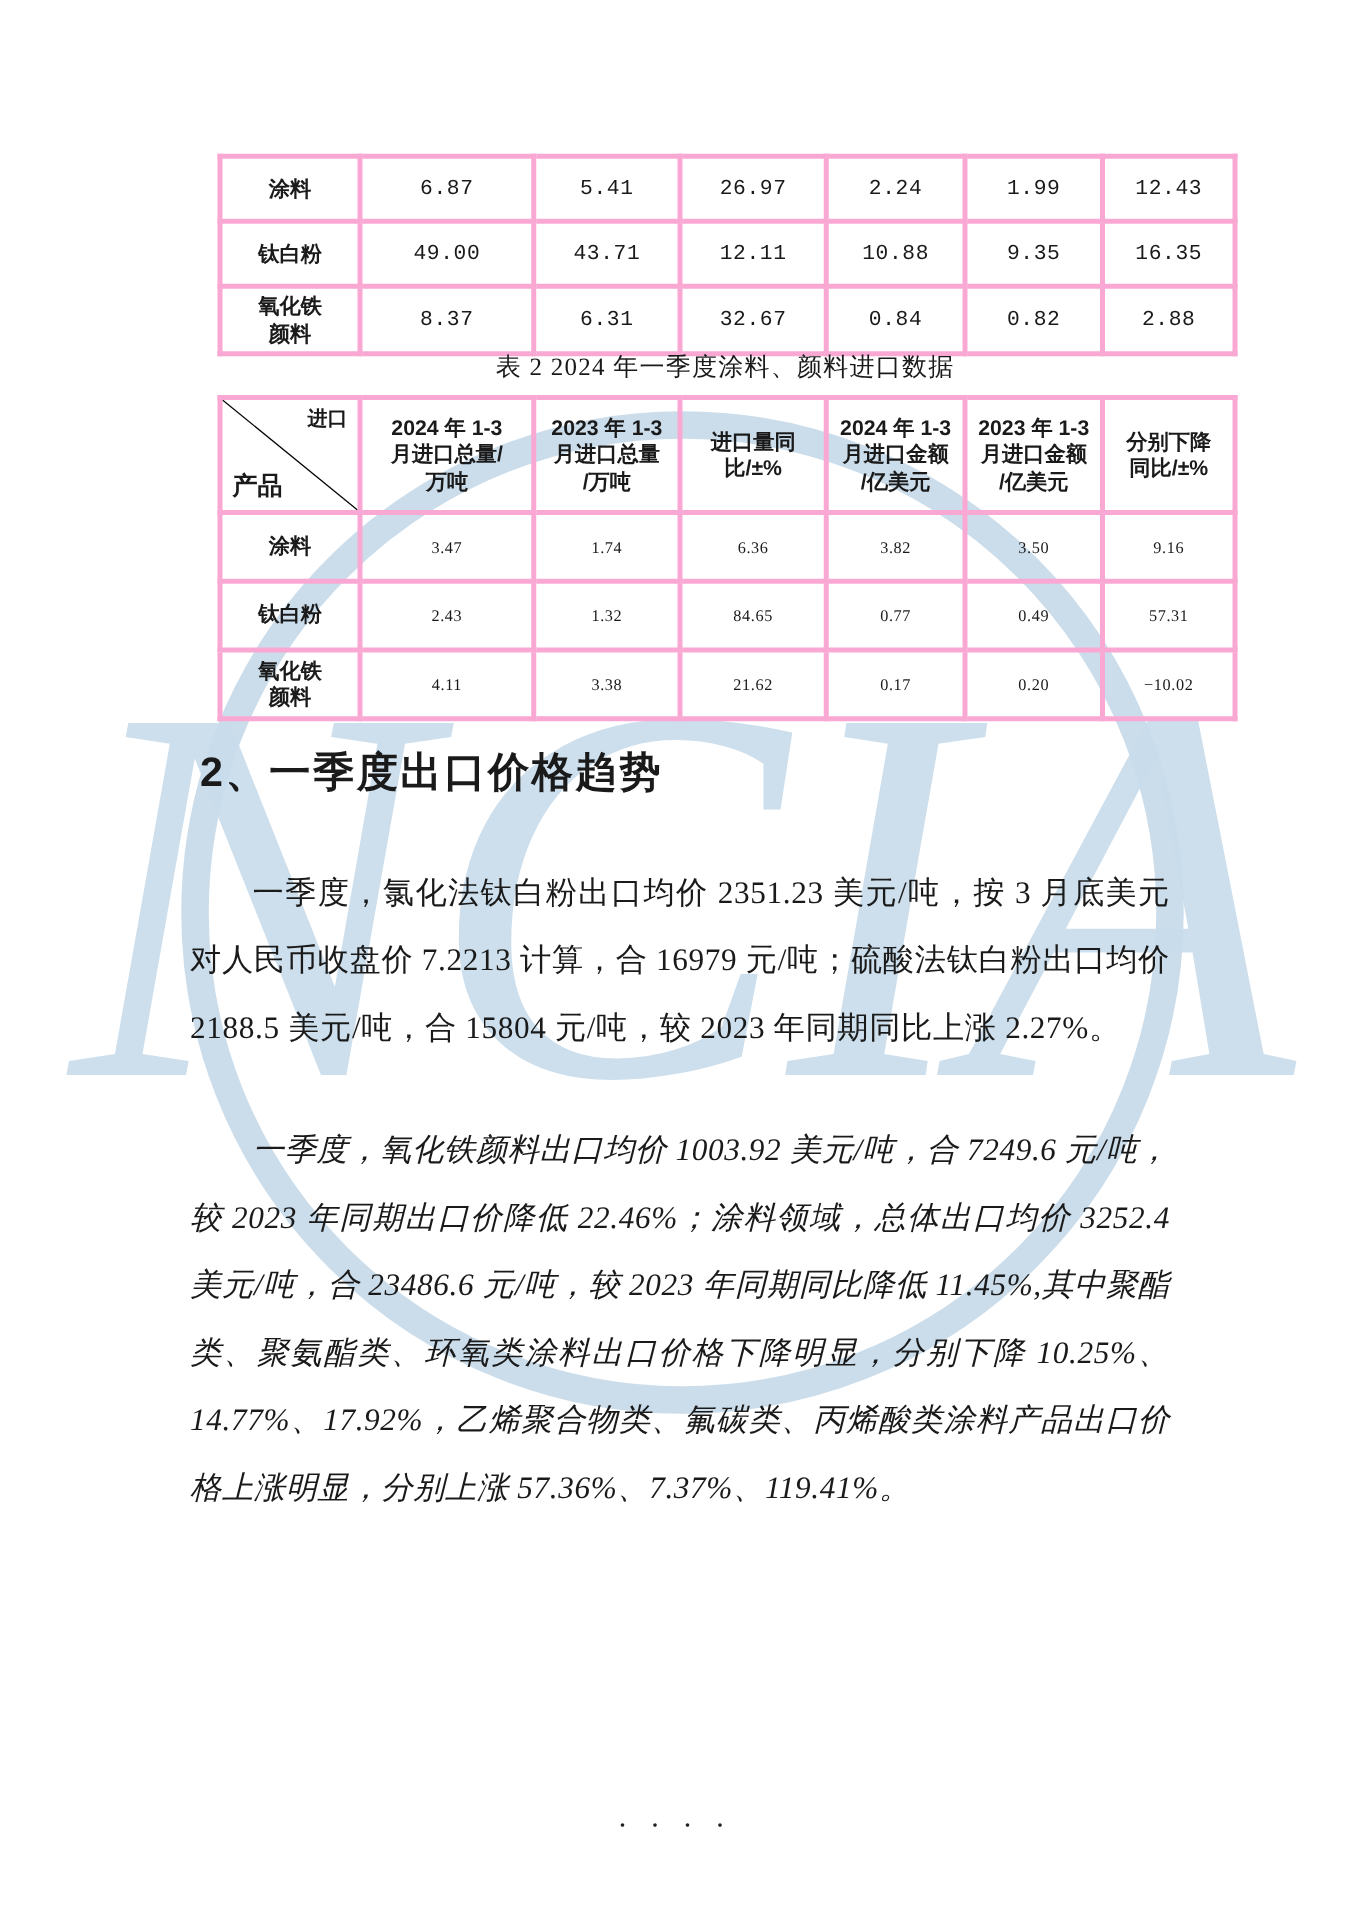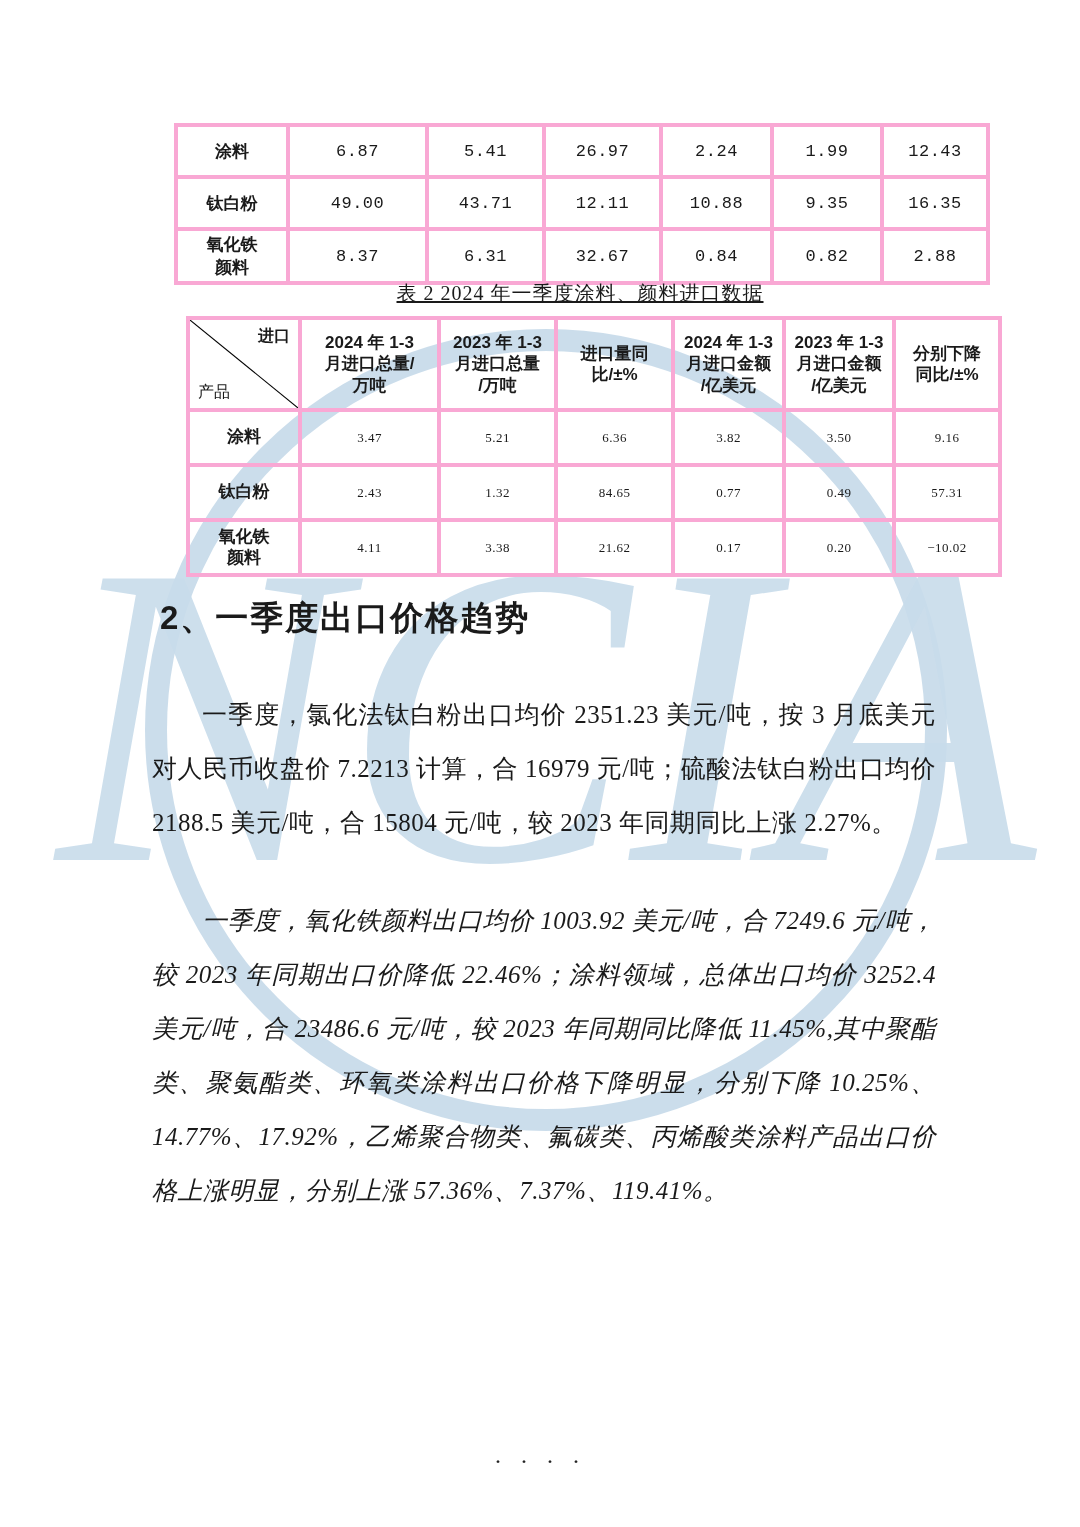"表 2 2024 年一季度涂料、颜料进口数据" .caption { text-decoration: underline -> none }
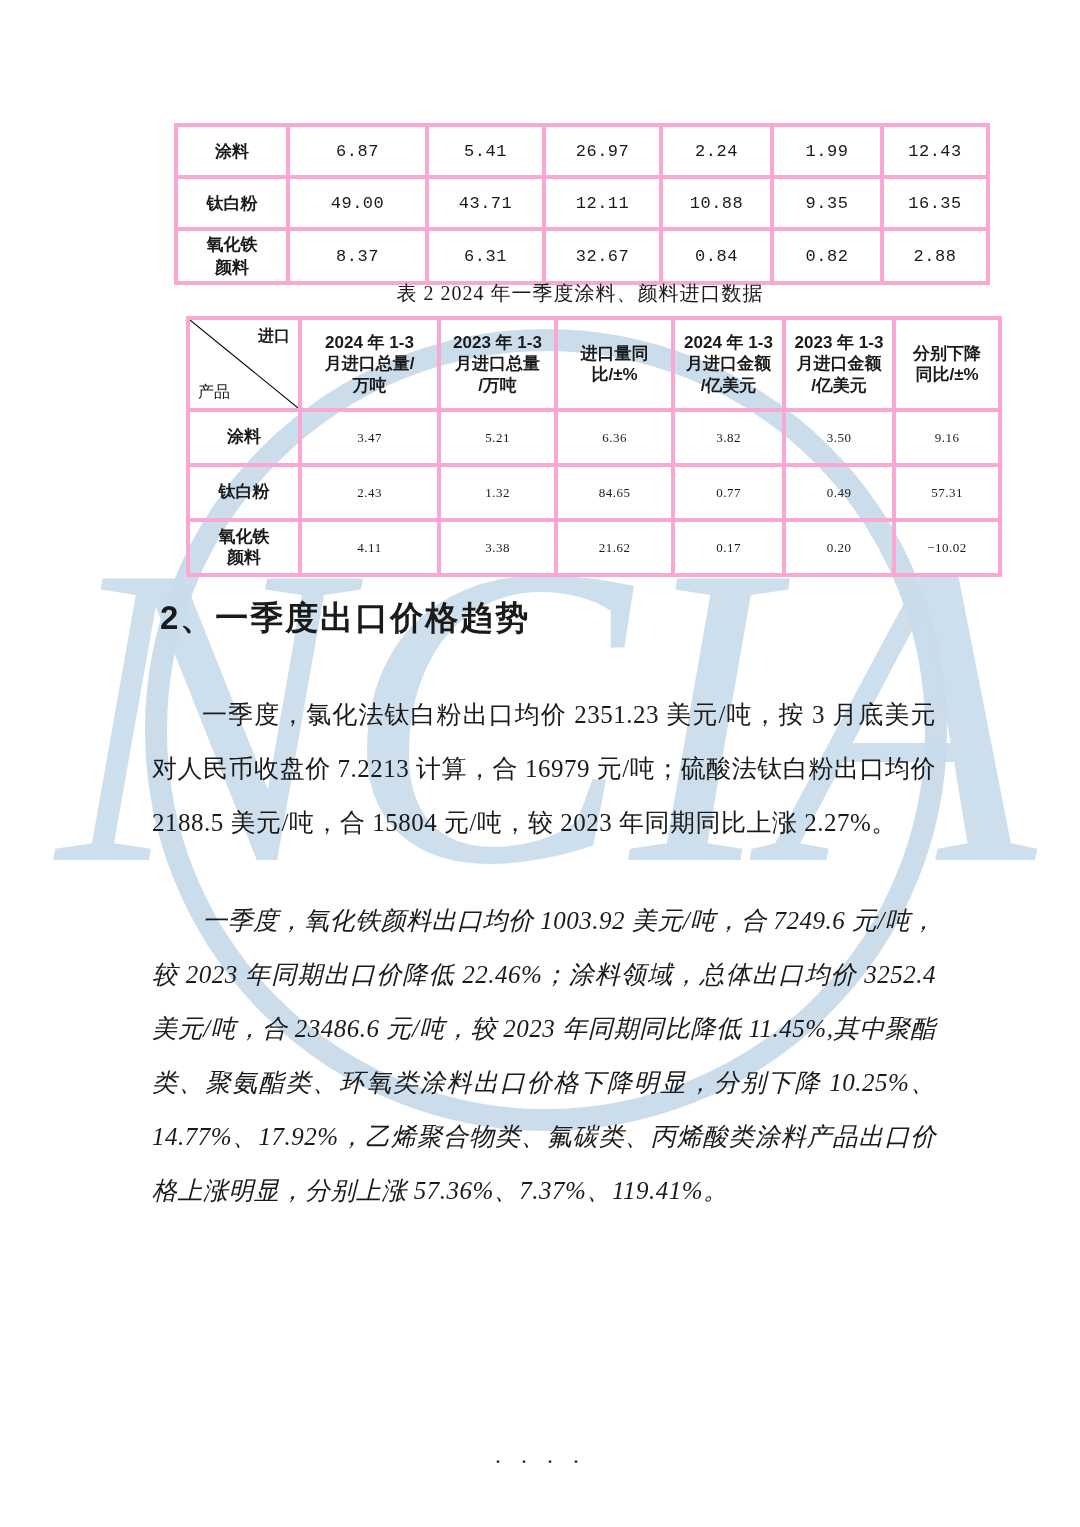"进口" .t2 { left: 186px -> 174px }
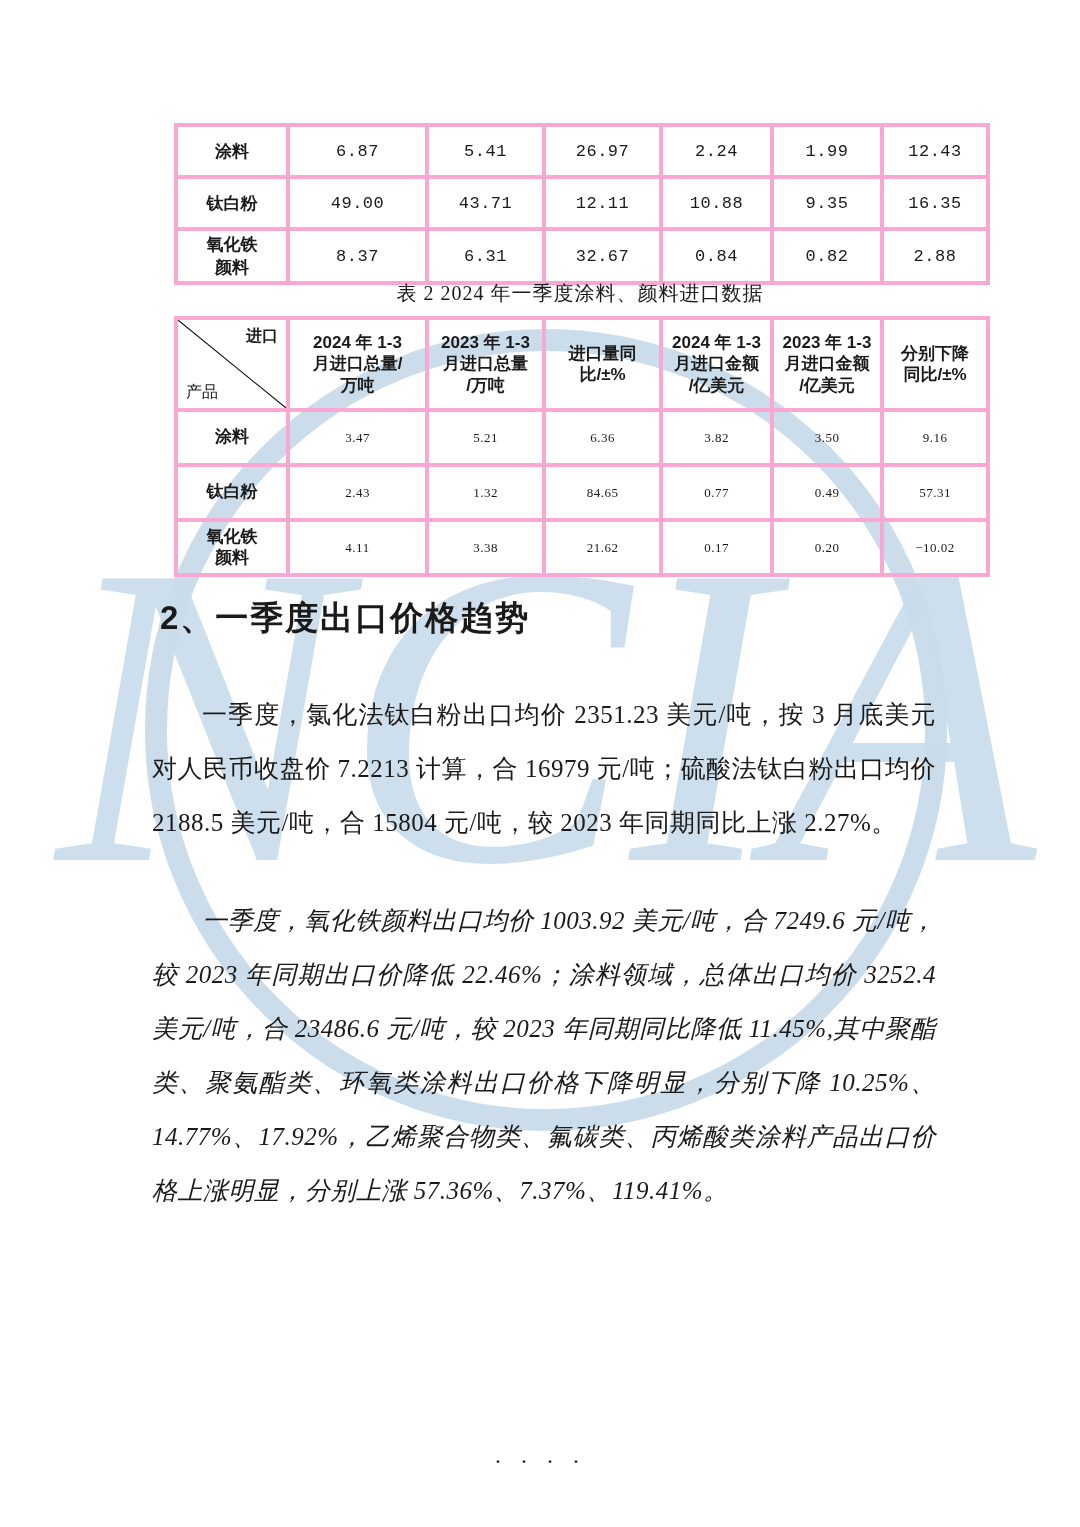"产品" .corner .bl-txt { font-size: 16px -> 20px; font-weight: normal -> bold }
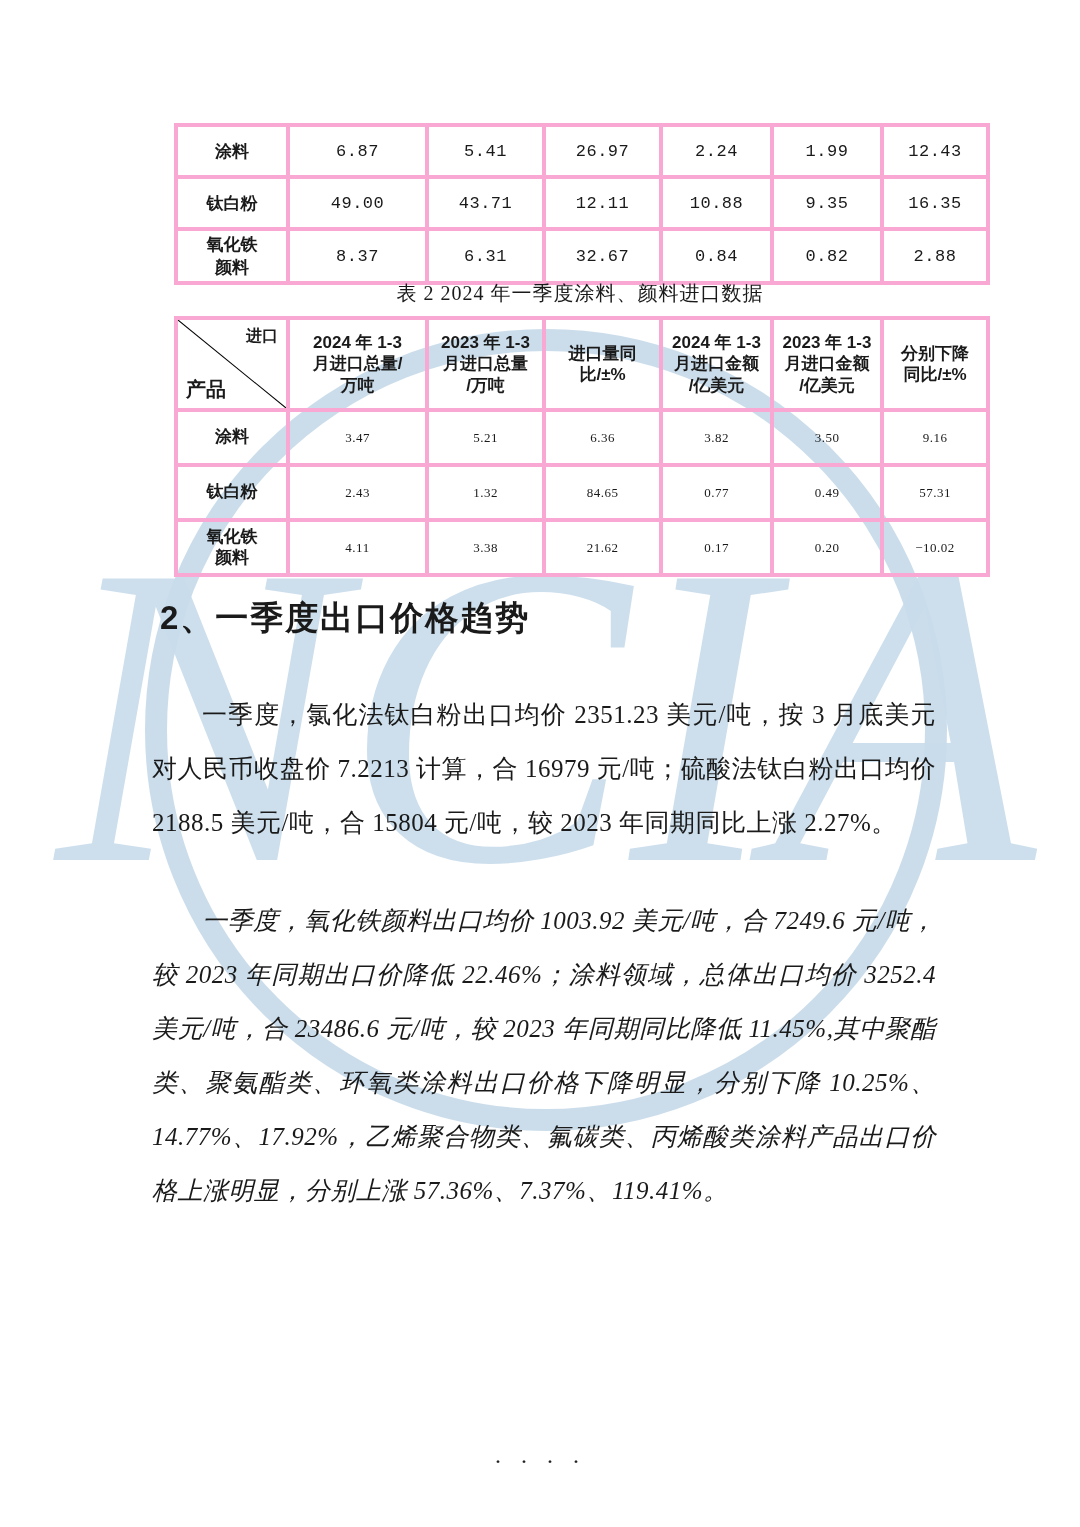"5.21" td.num { text: 5.21 -> 1.74 }
